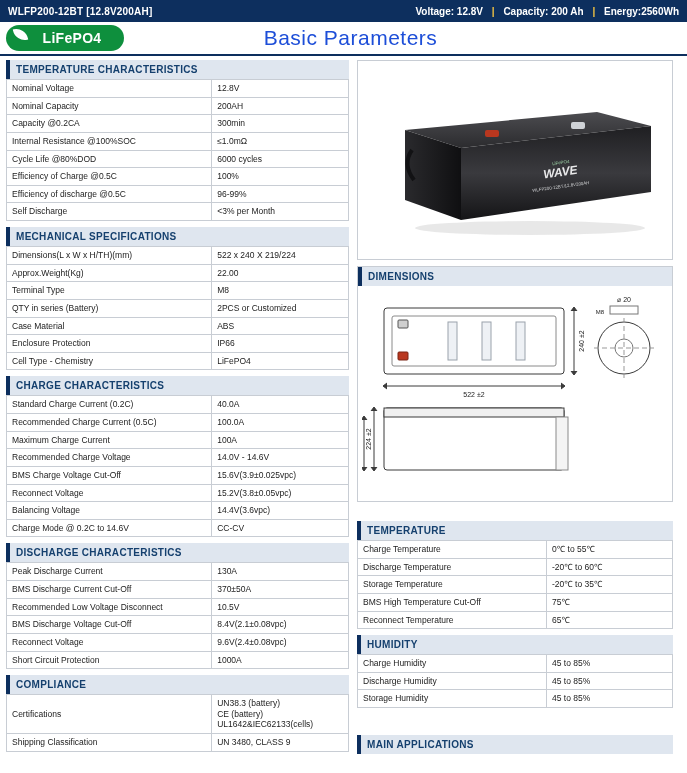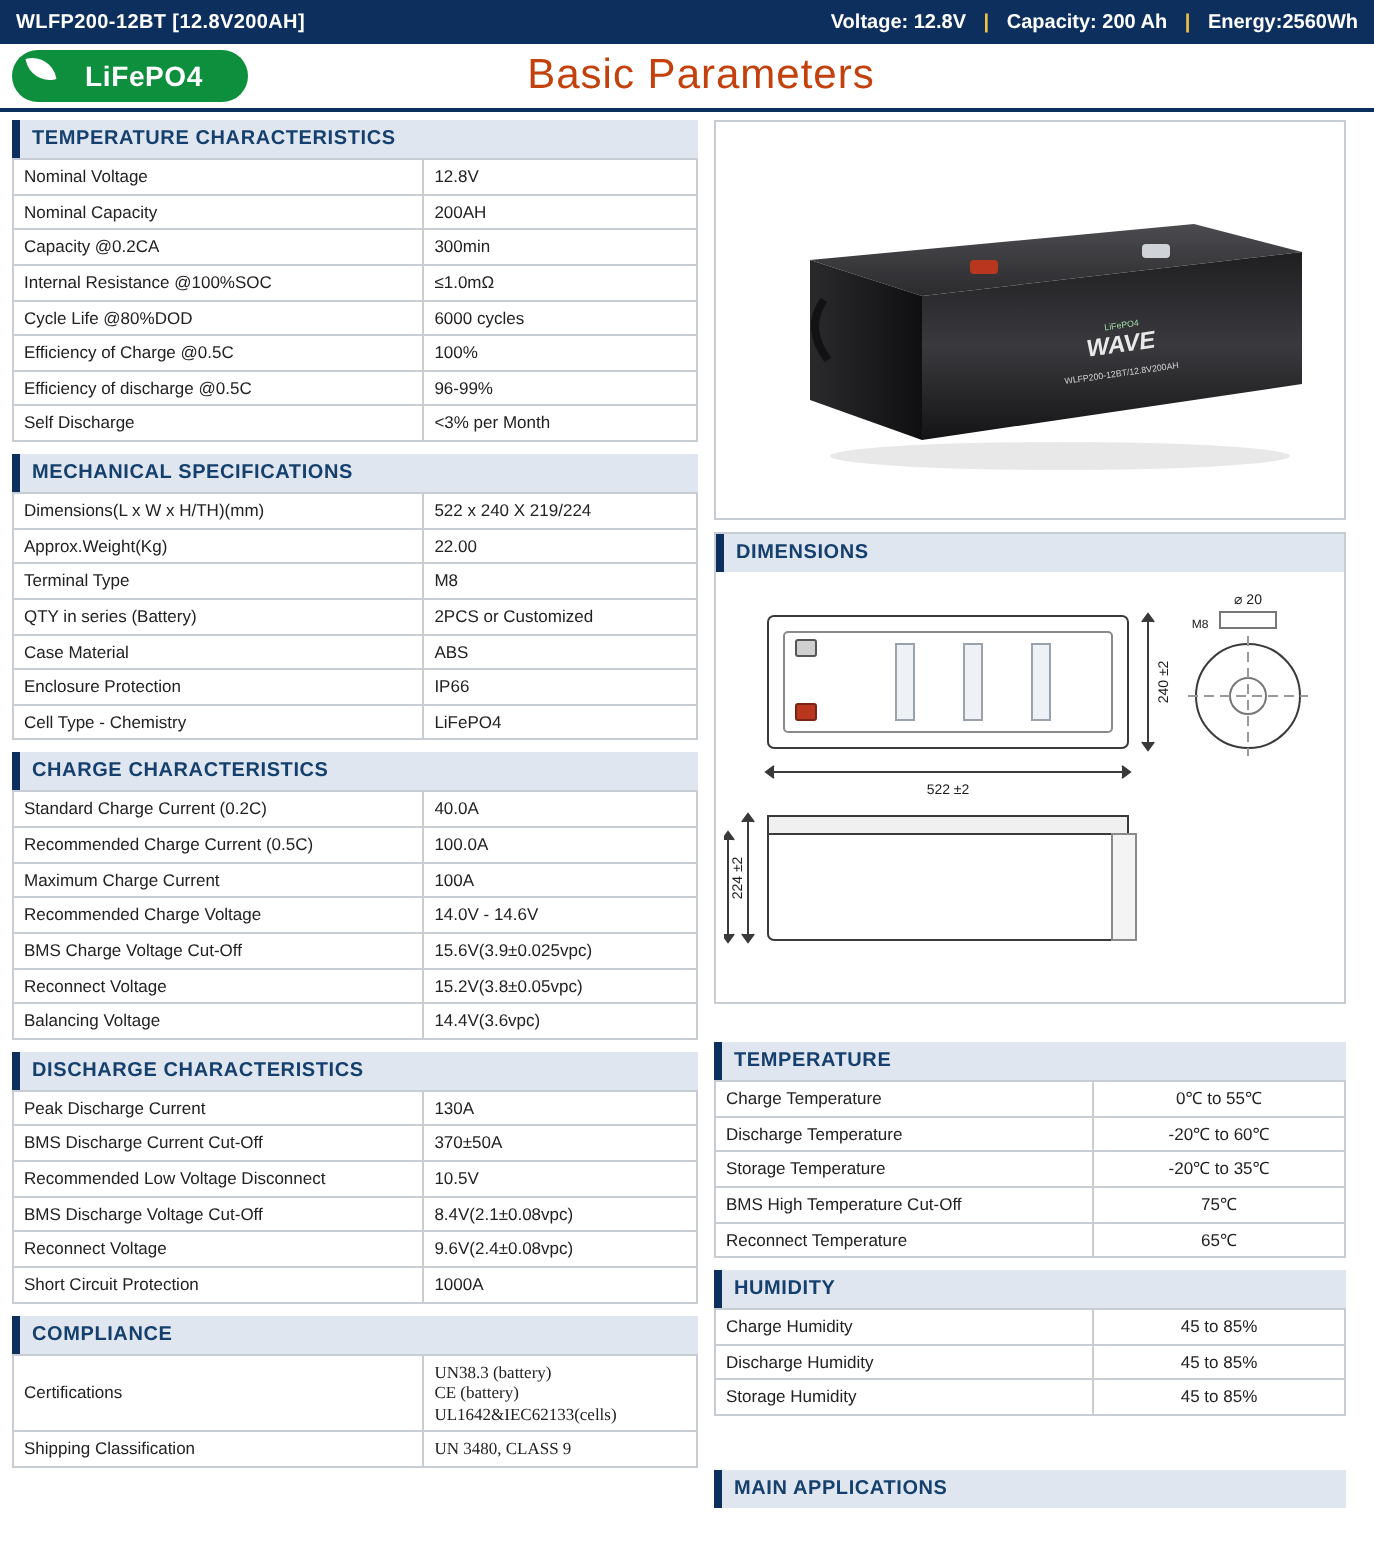"Basic Parameters" .pagetitle { color: #c2410c -> #1d4ed8 }
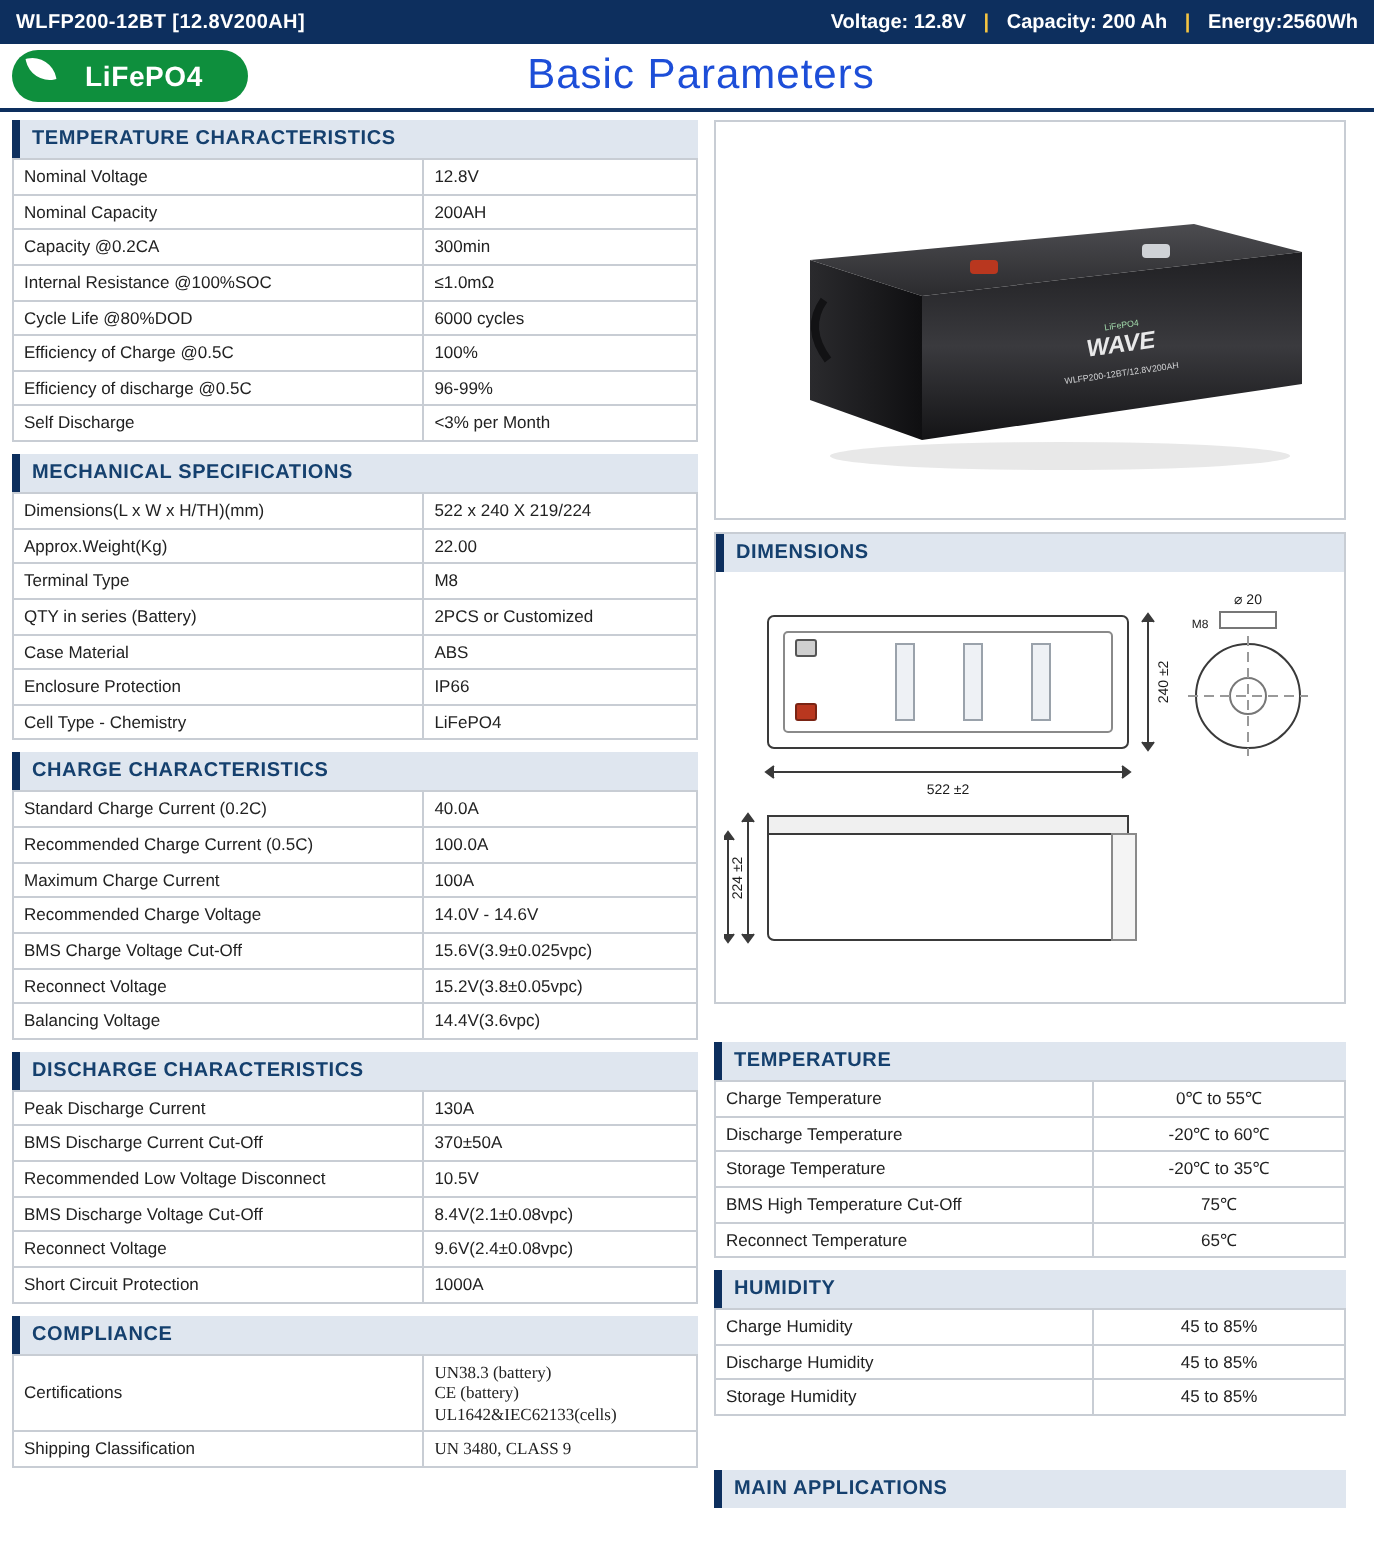"Charge Mode @ 0.2C to" tr { html: none -> <tr> <td> Charge Mode @ 0.2C to 14.6V</td> <td>CC-CV</td> </tr> }
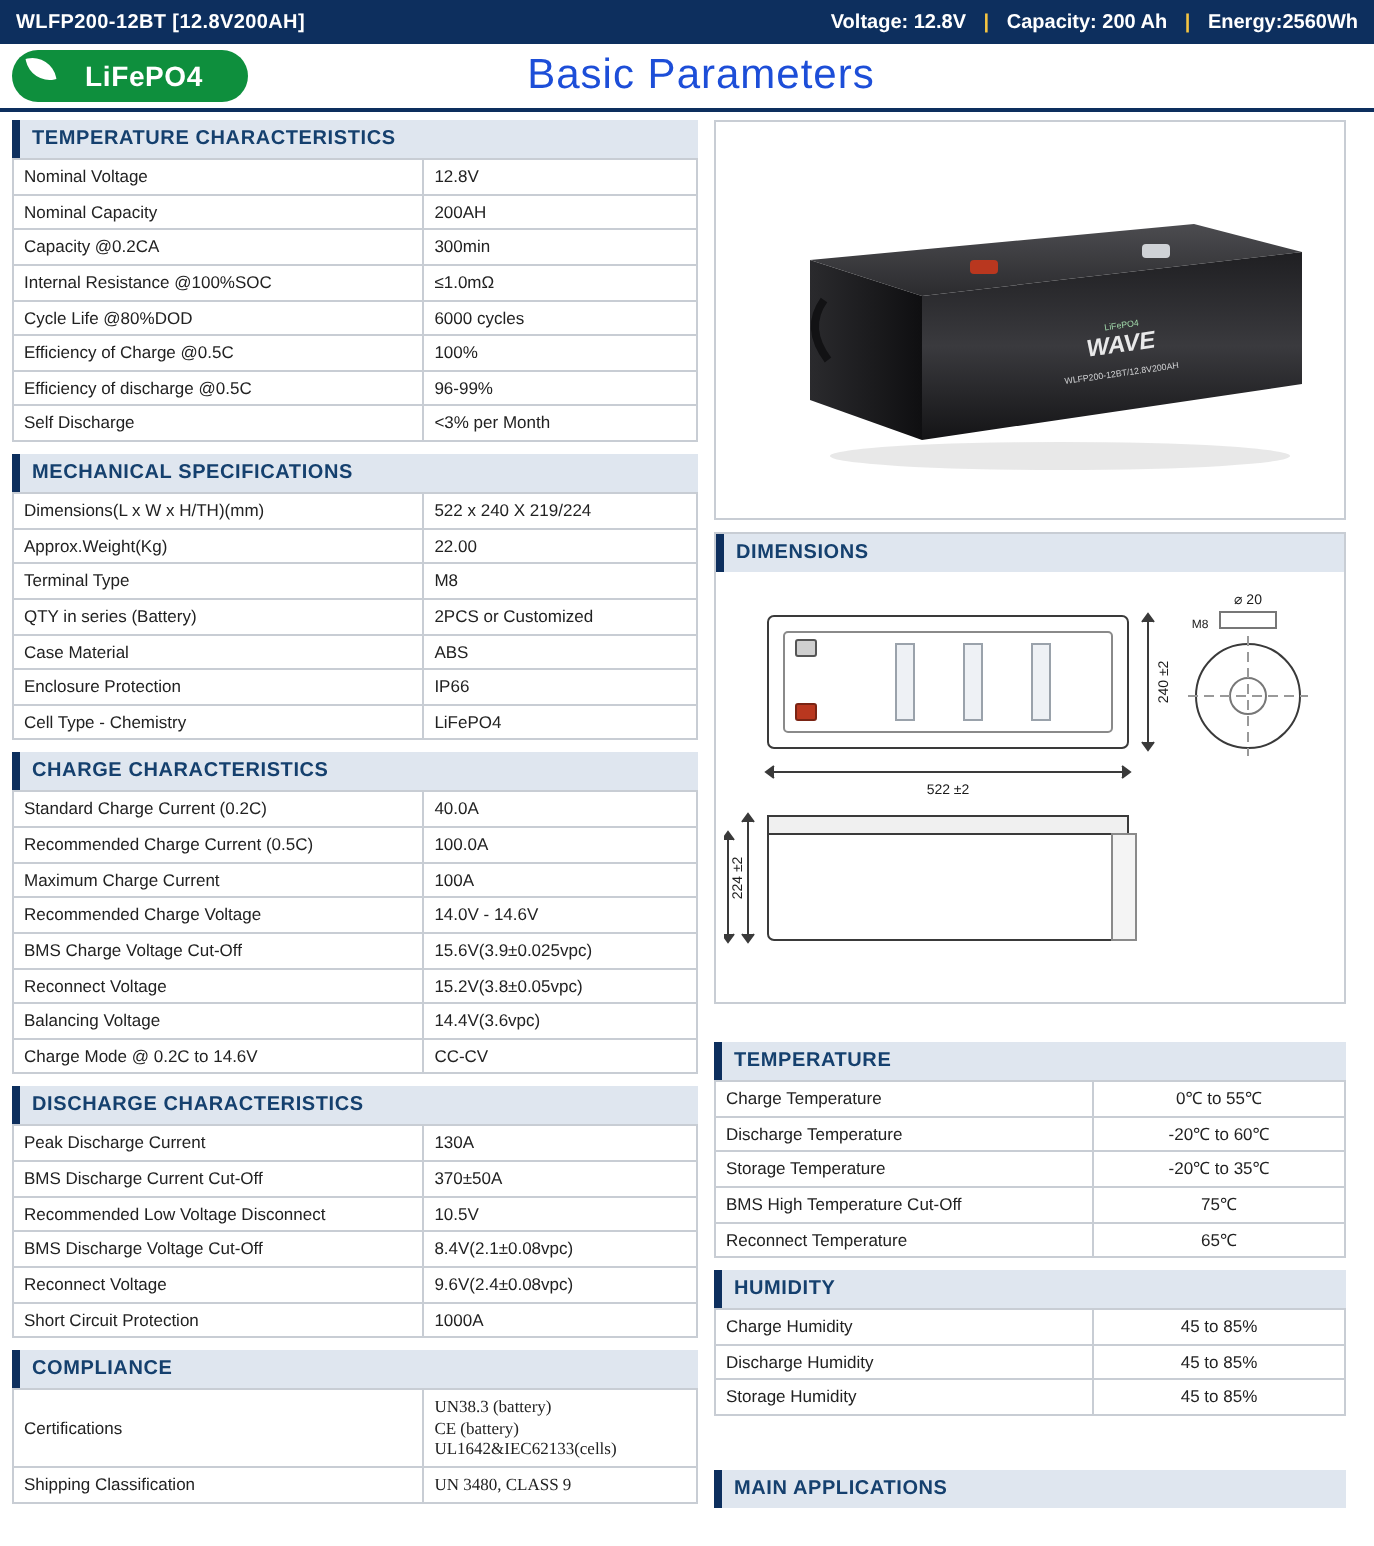"0℃ to 55℃" .temp-tbl td.v { text-align: center -> none }
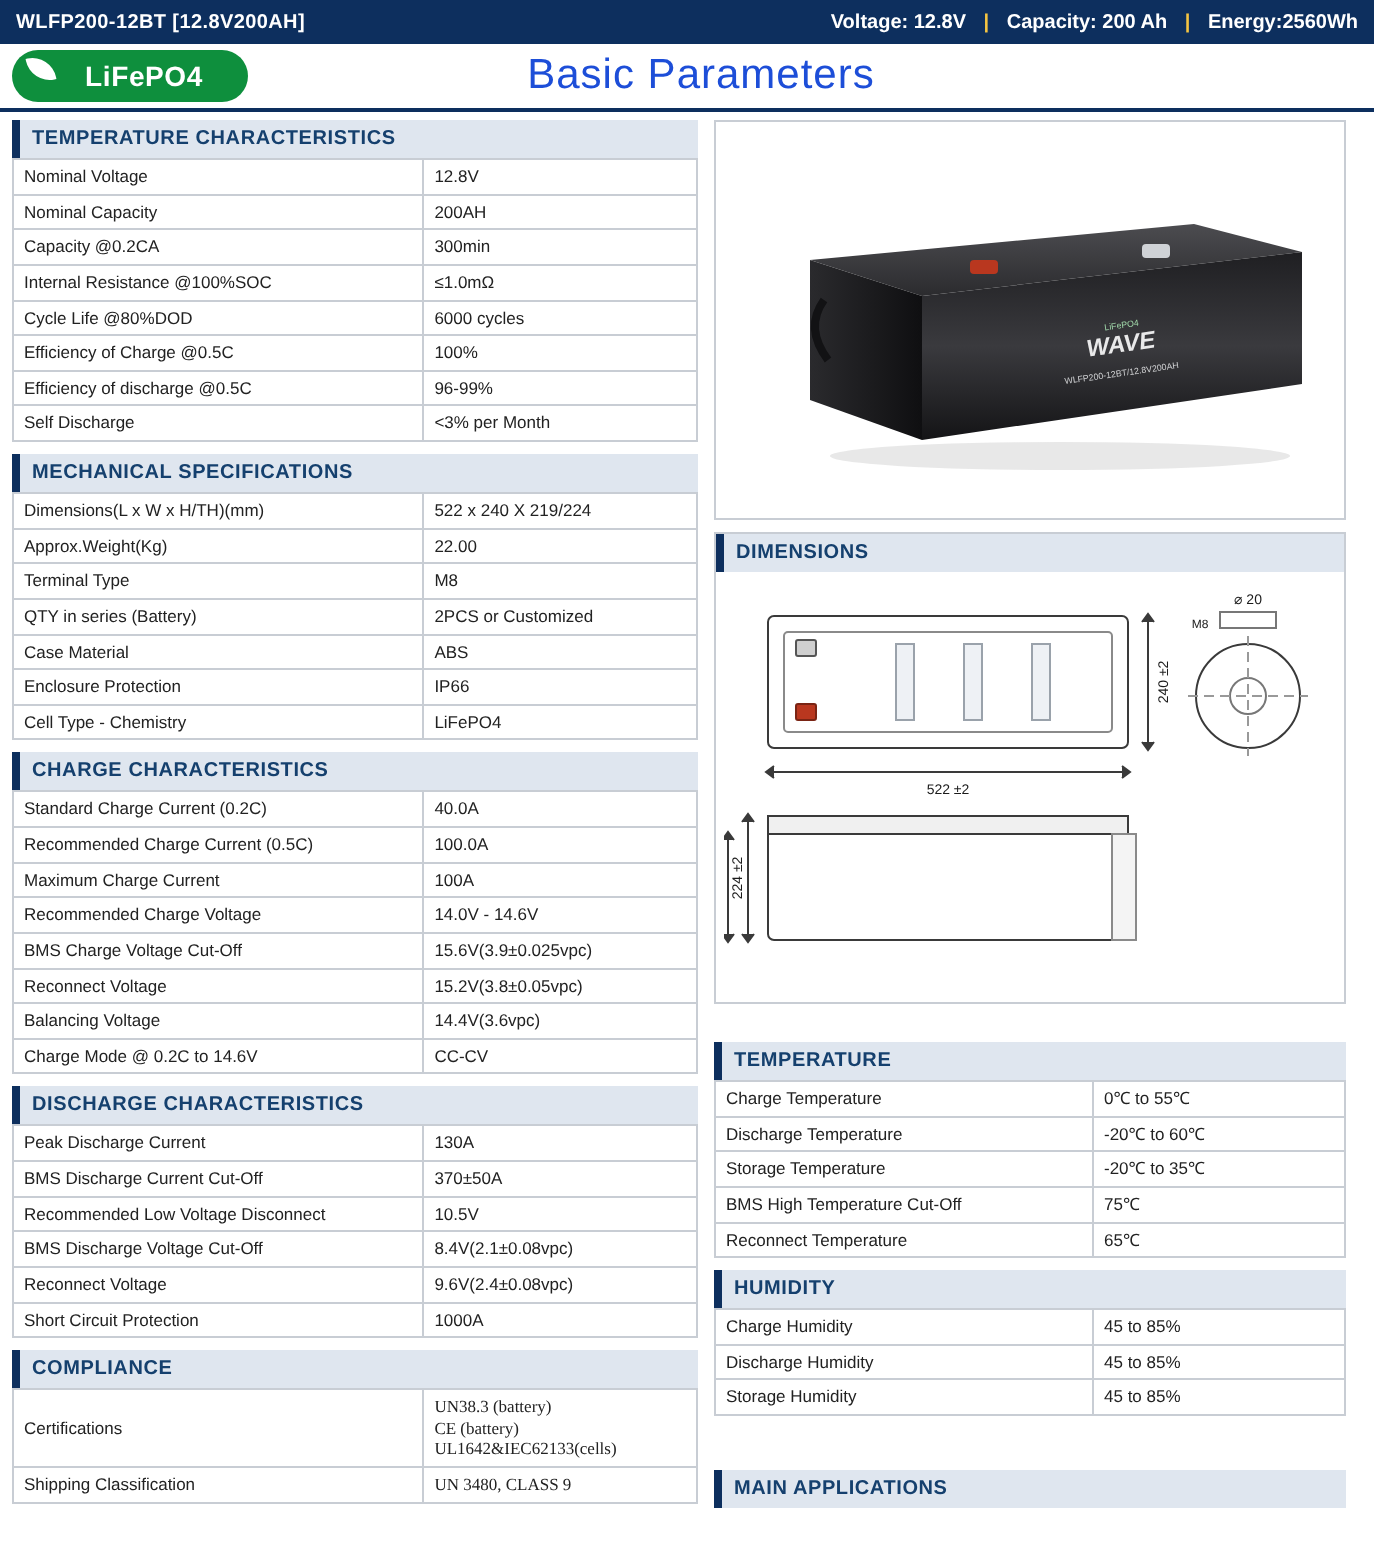"UN38.3 (battery)" .compliance td.v { font-family: Liberation Serif, serif -> none }
